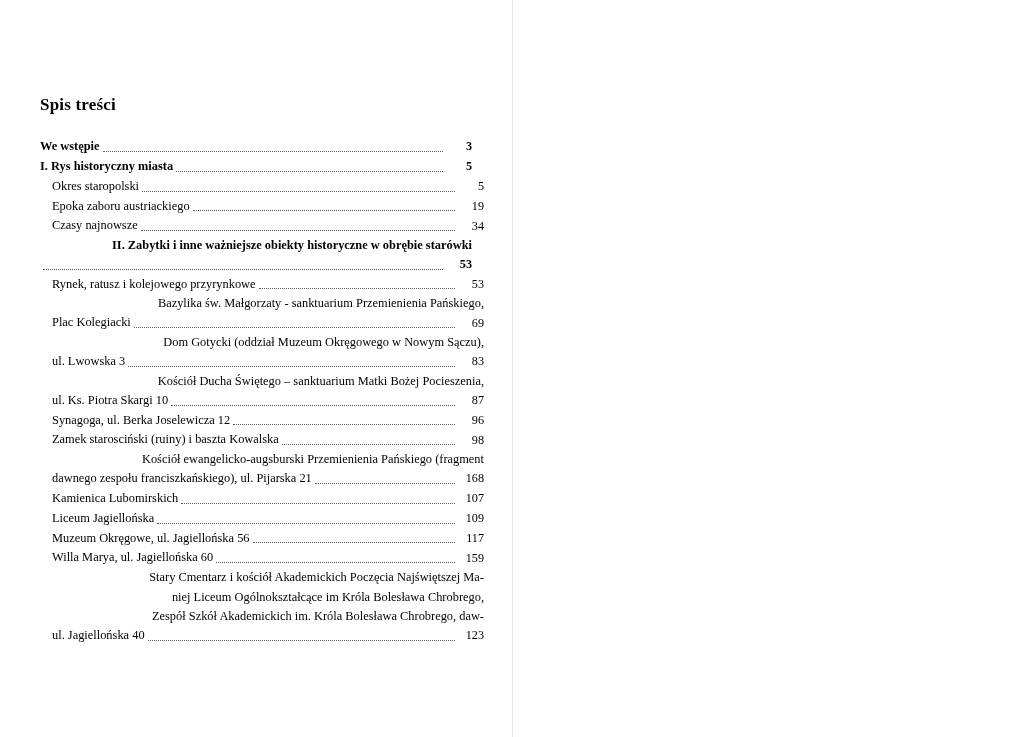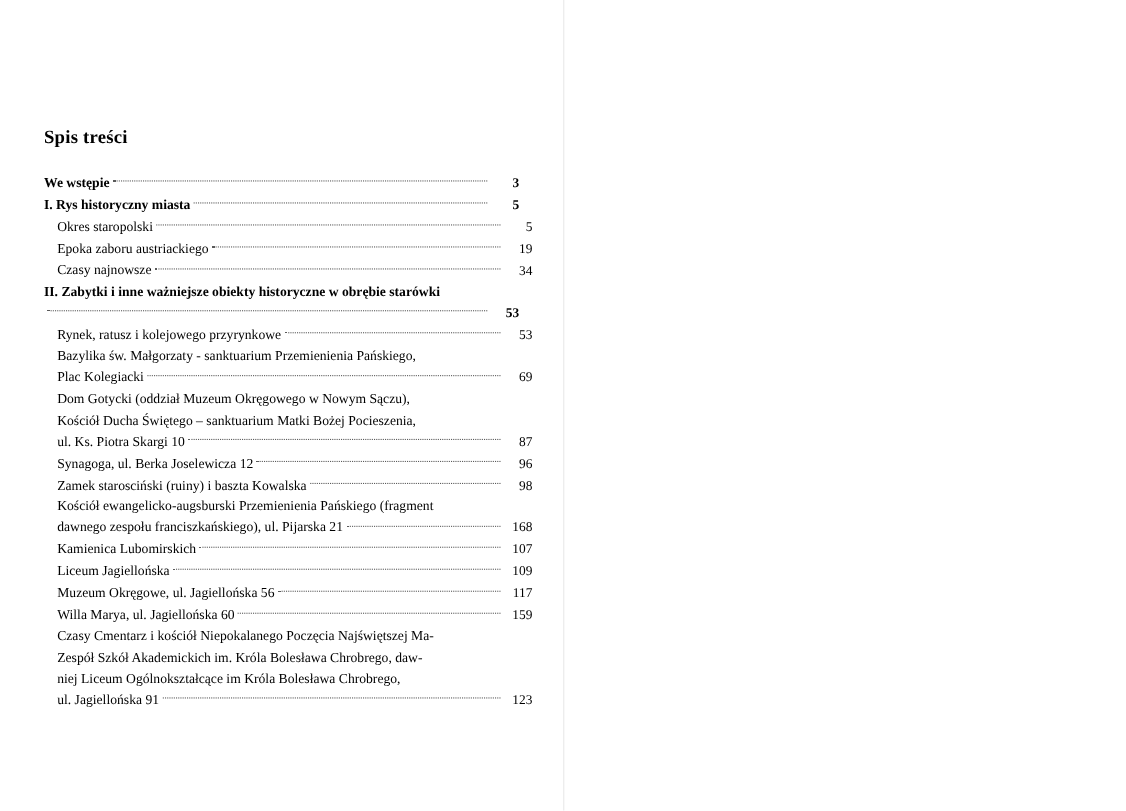"Spis treści" .col-left { margin-top: 20px -> none }
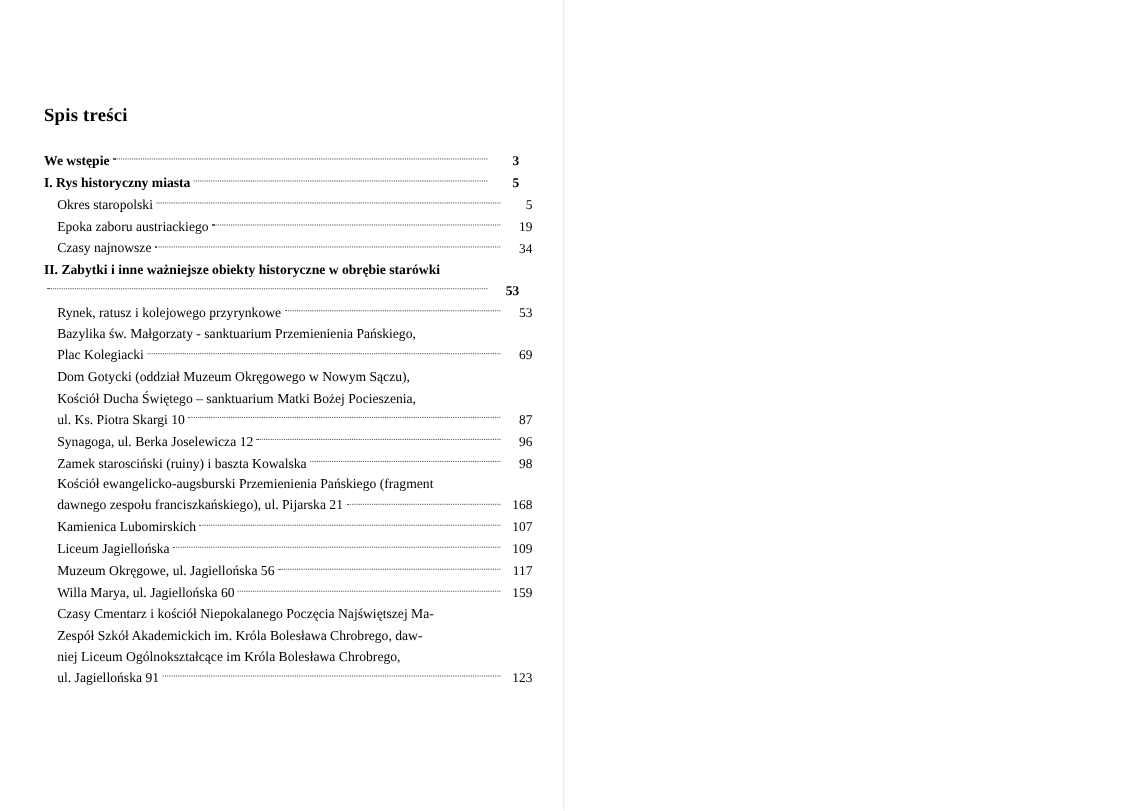"We wstępie" .entry.multi .lastline { align-items: center -> flex-end }
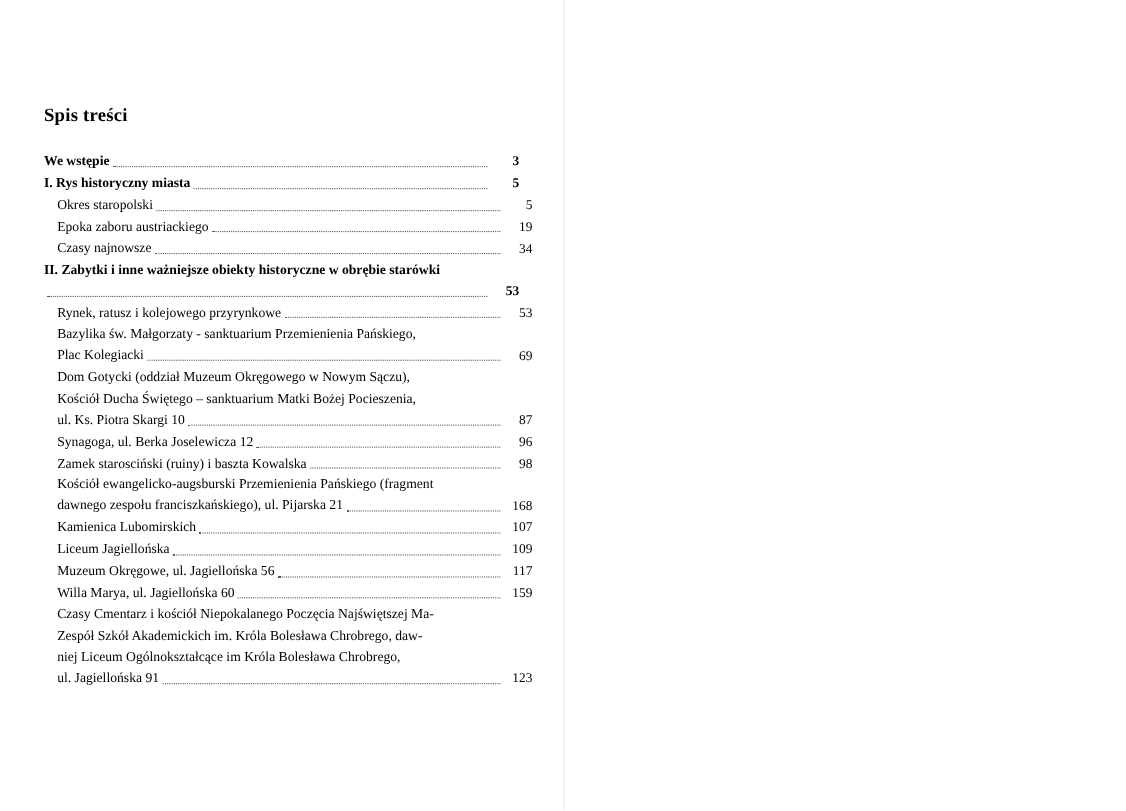"II. Zabytki i inne ważniejsze" .entry.multi .body { text-align: none -> right }
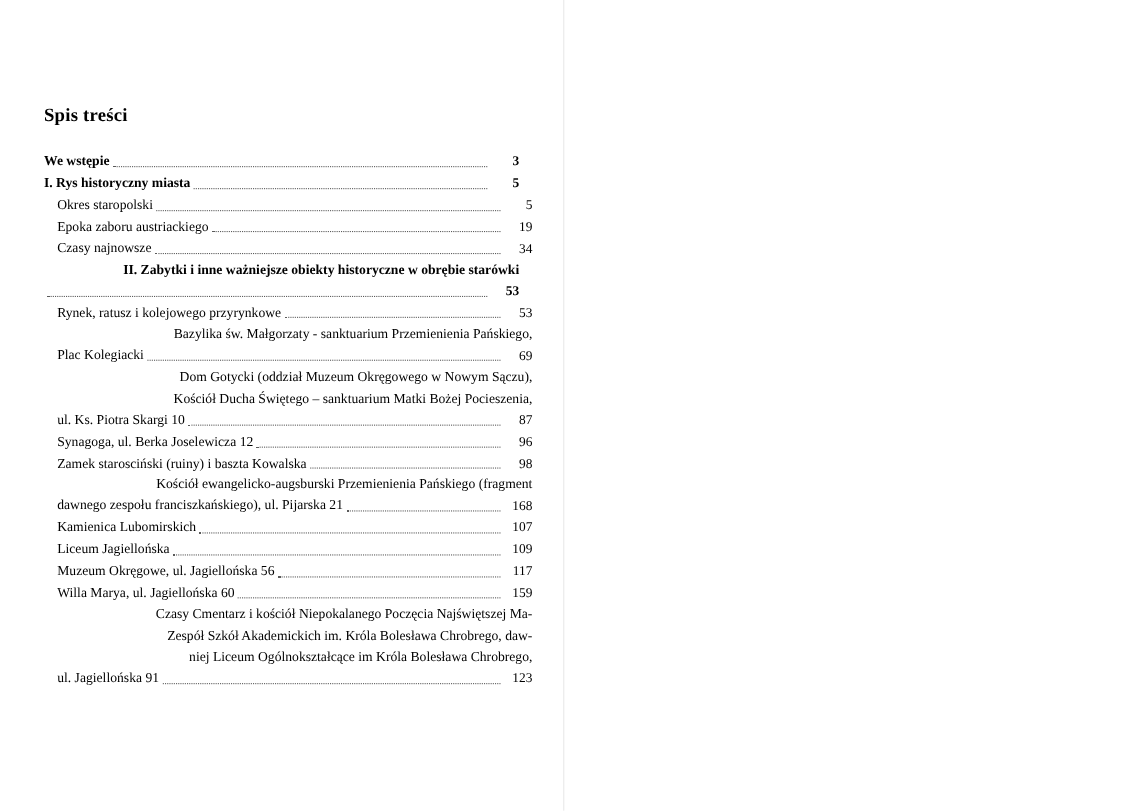"ul. Lwowska 3" div.lastline { html: none -> <div> <span>ul. Lwowska 3</span> <span></span> <span>83</span> </div> }
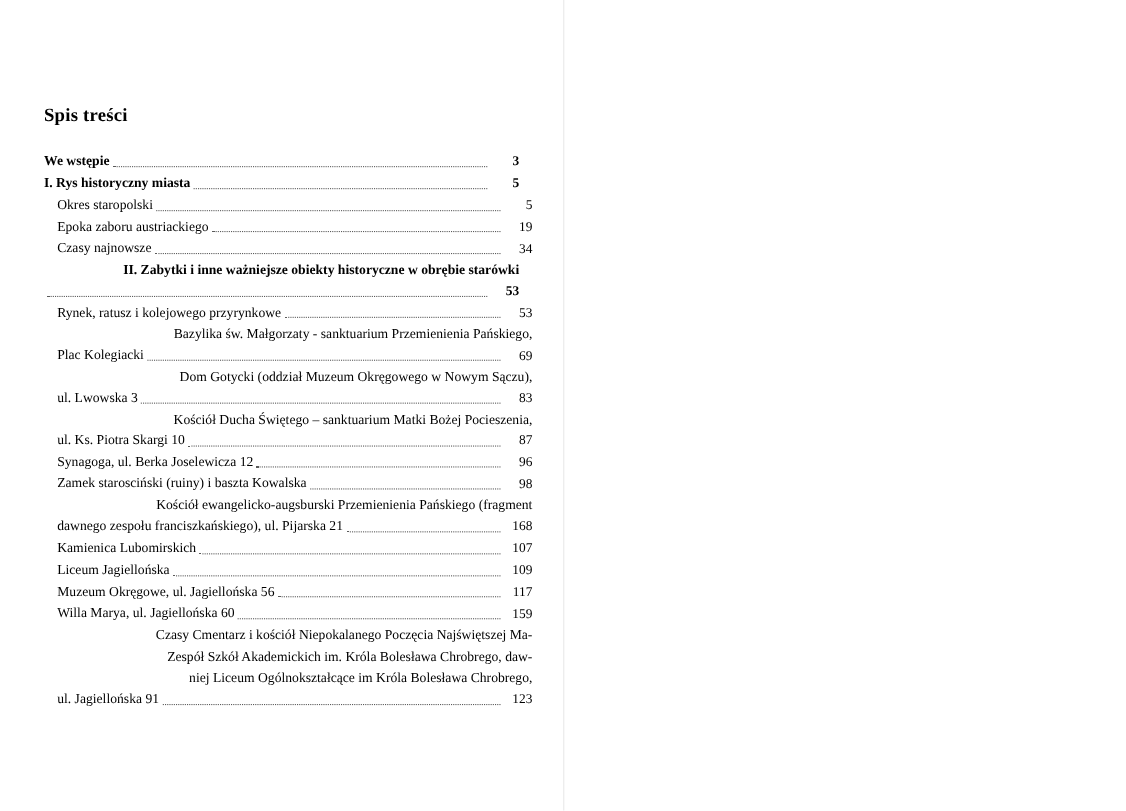"Czasy Cmentarz i kościół Niepokalanego" div.body { text: Czasy Cmentarz i kościół Niepokalanego -> Stary Cmentarz i kościół Akademickich }
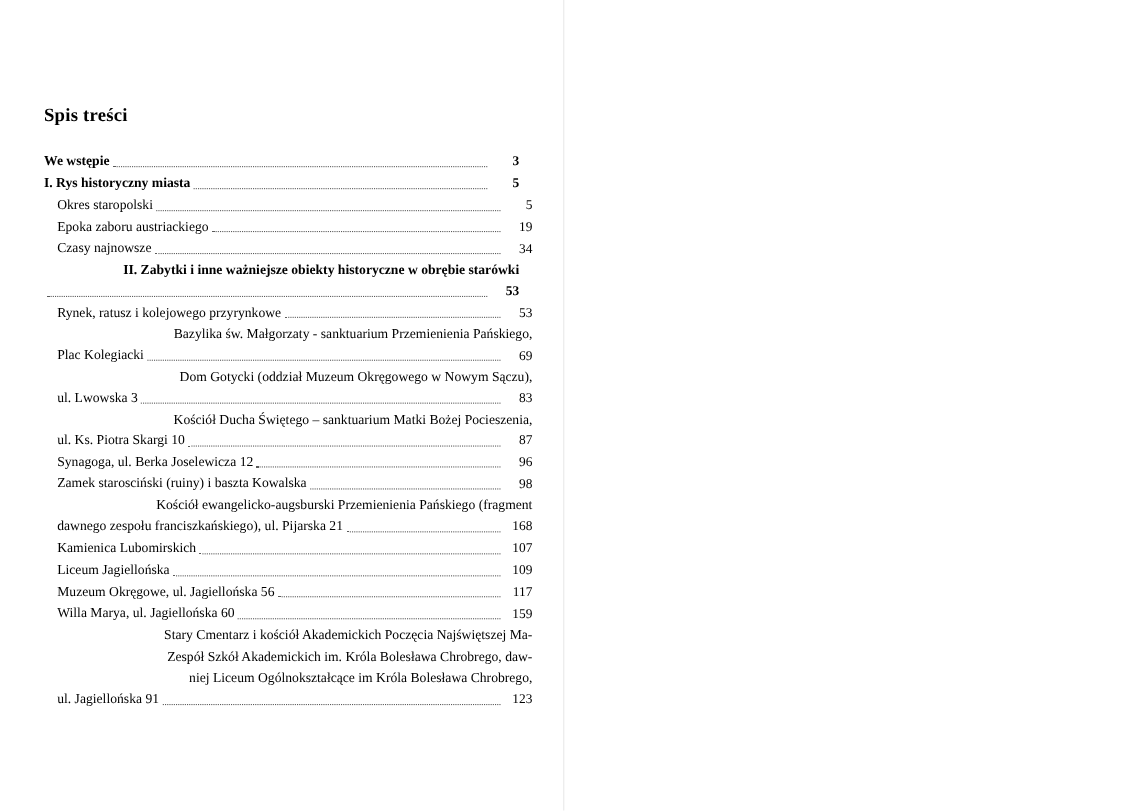"Zespół Szkół Akademickich im. Króla" div.body { order: before "niej Liceum Ogólnokształcące im Króla" -> after "niej Liceum Ogólnokształcące im Króla" }
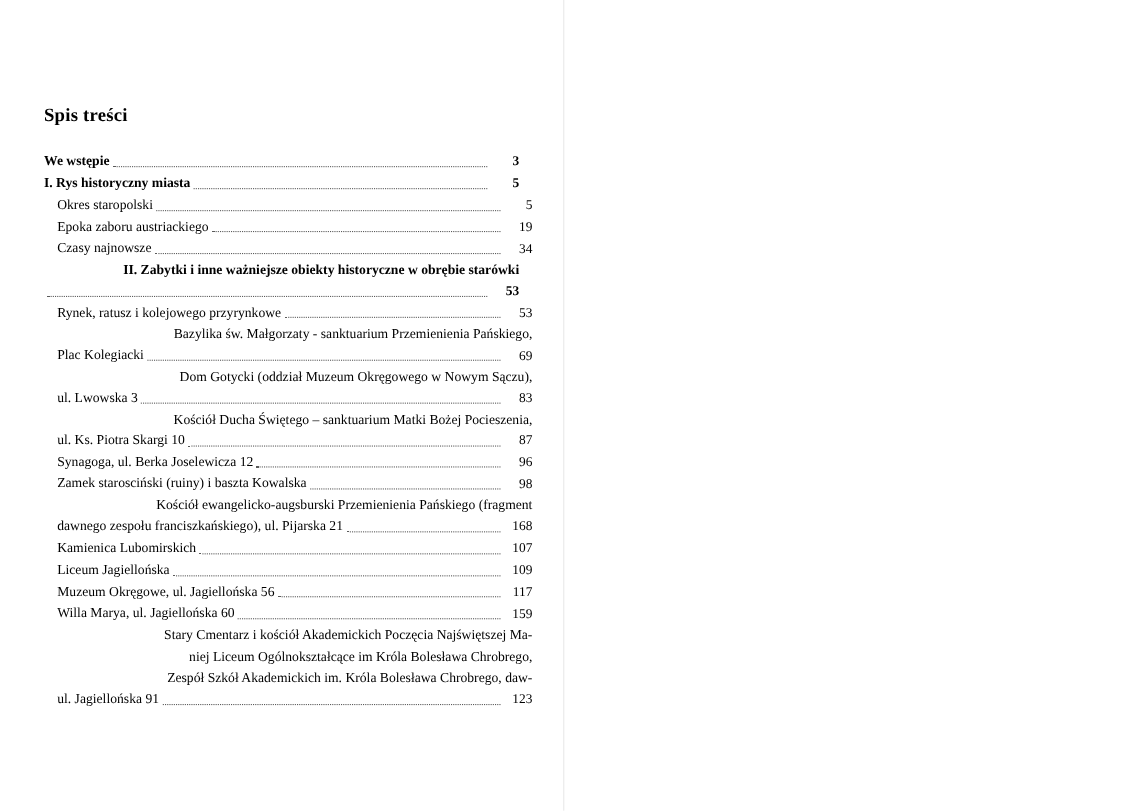"ul. Jagiellońska 91" span.txt { text: 91 -> 40 }
